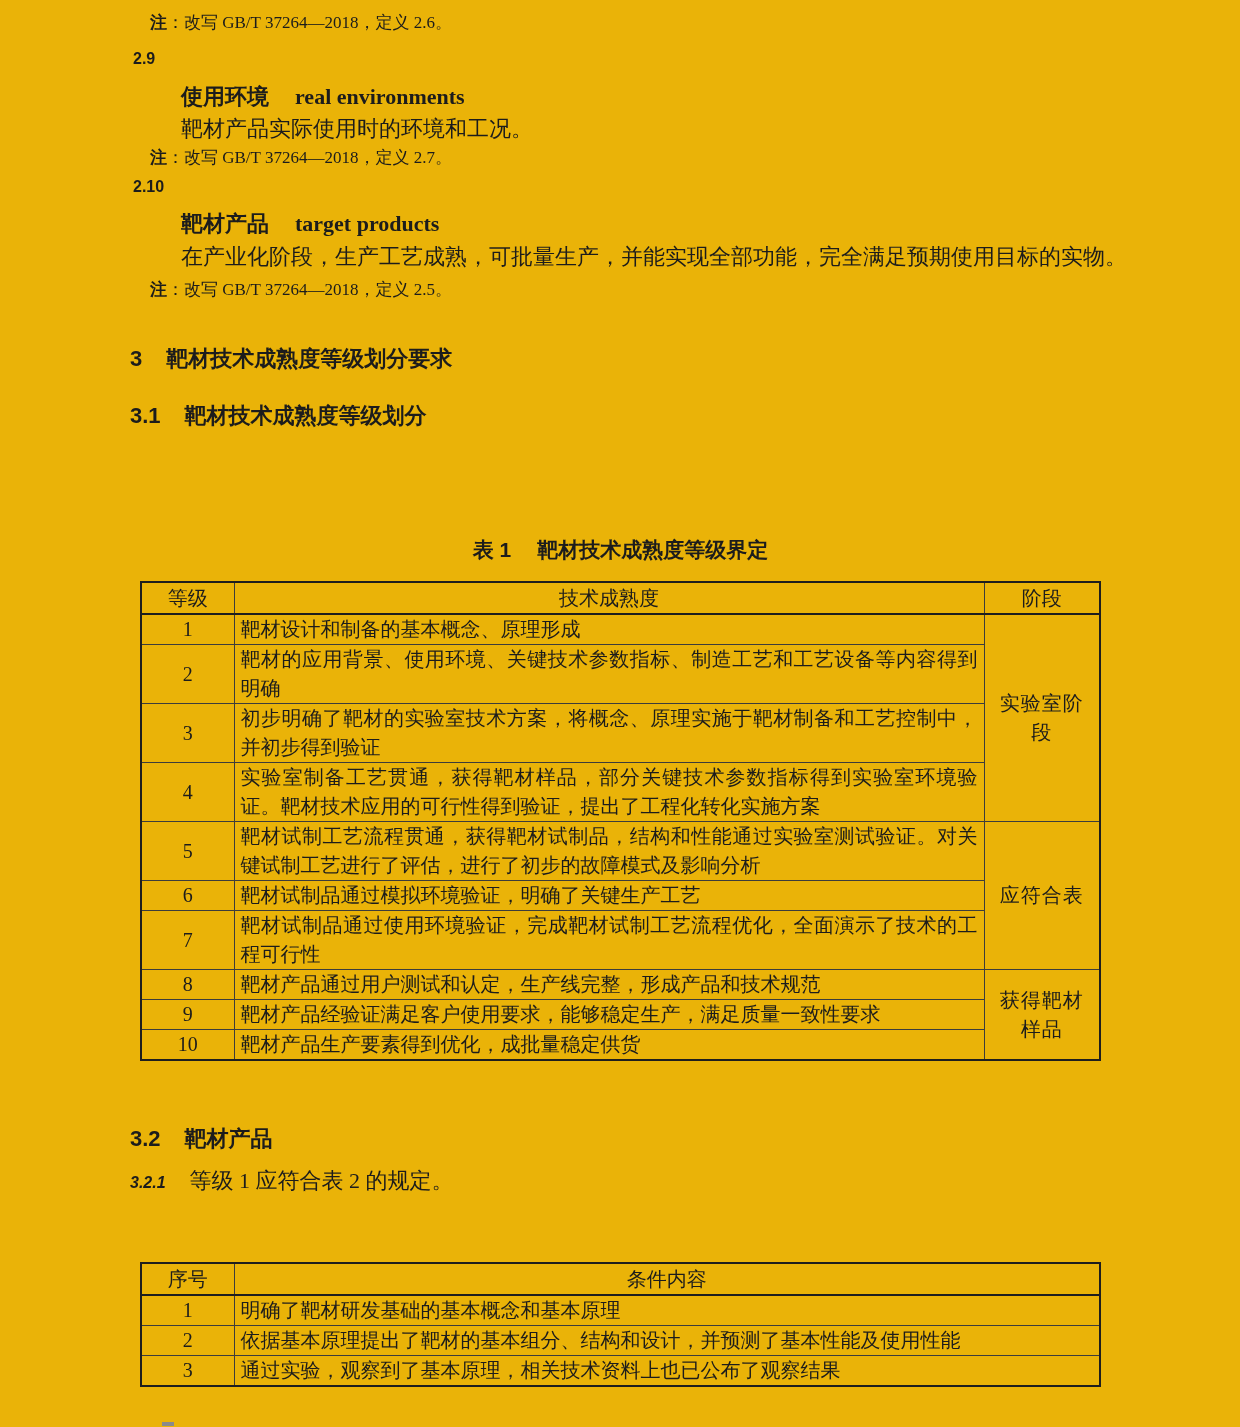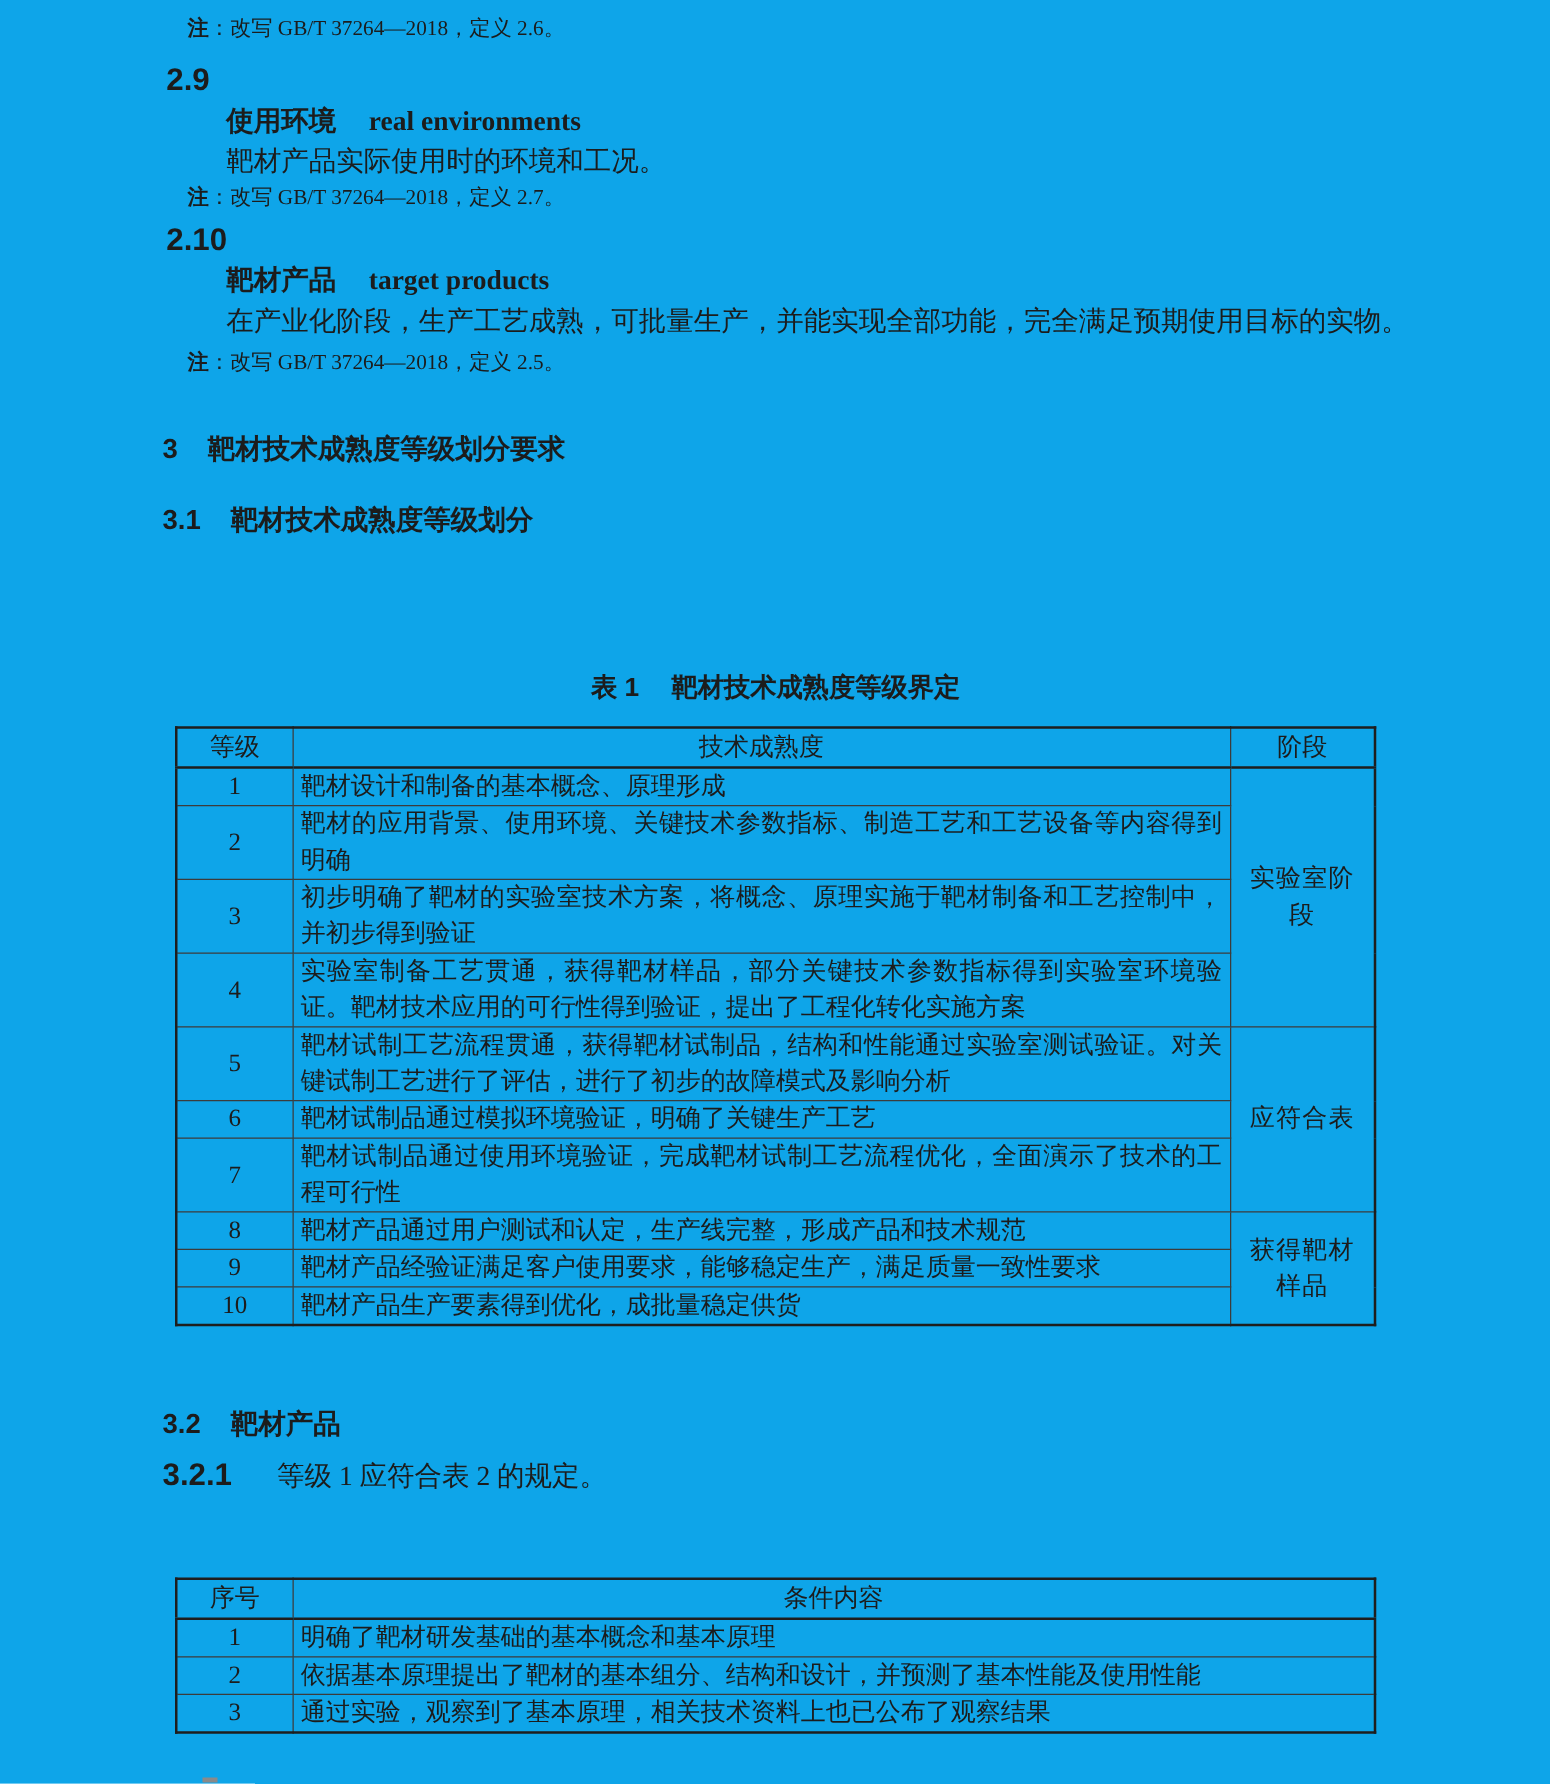"注：改写 GB/T 37264—2018，定义 2.6。" .page { background: #0ea5e9 -> #eab308 }
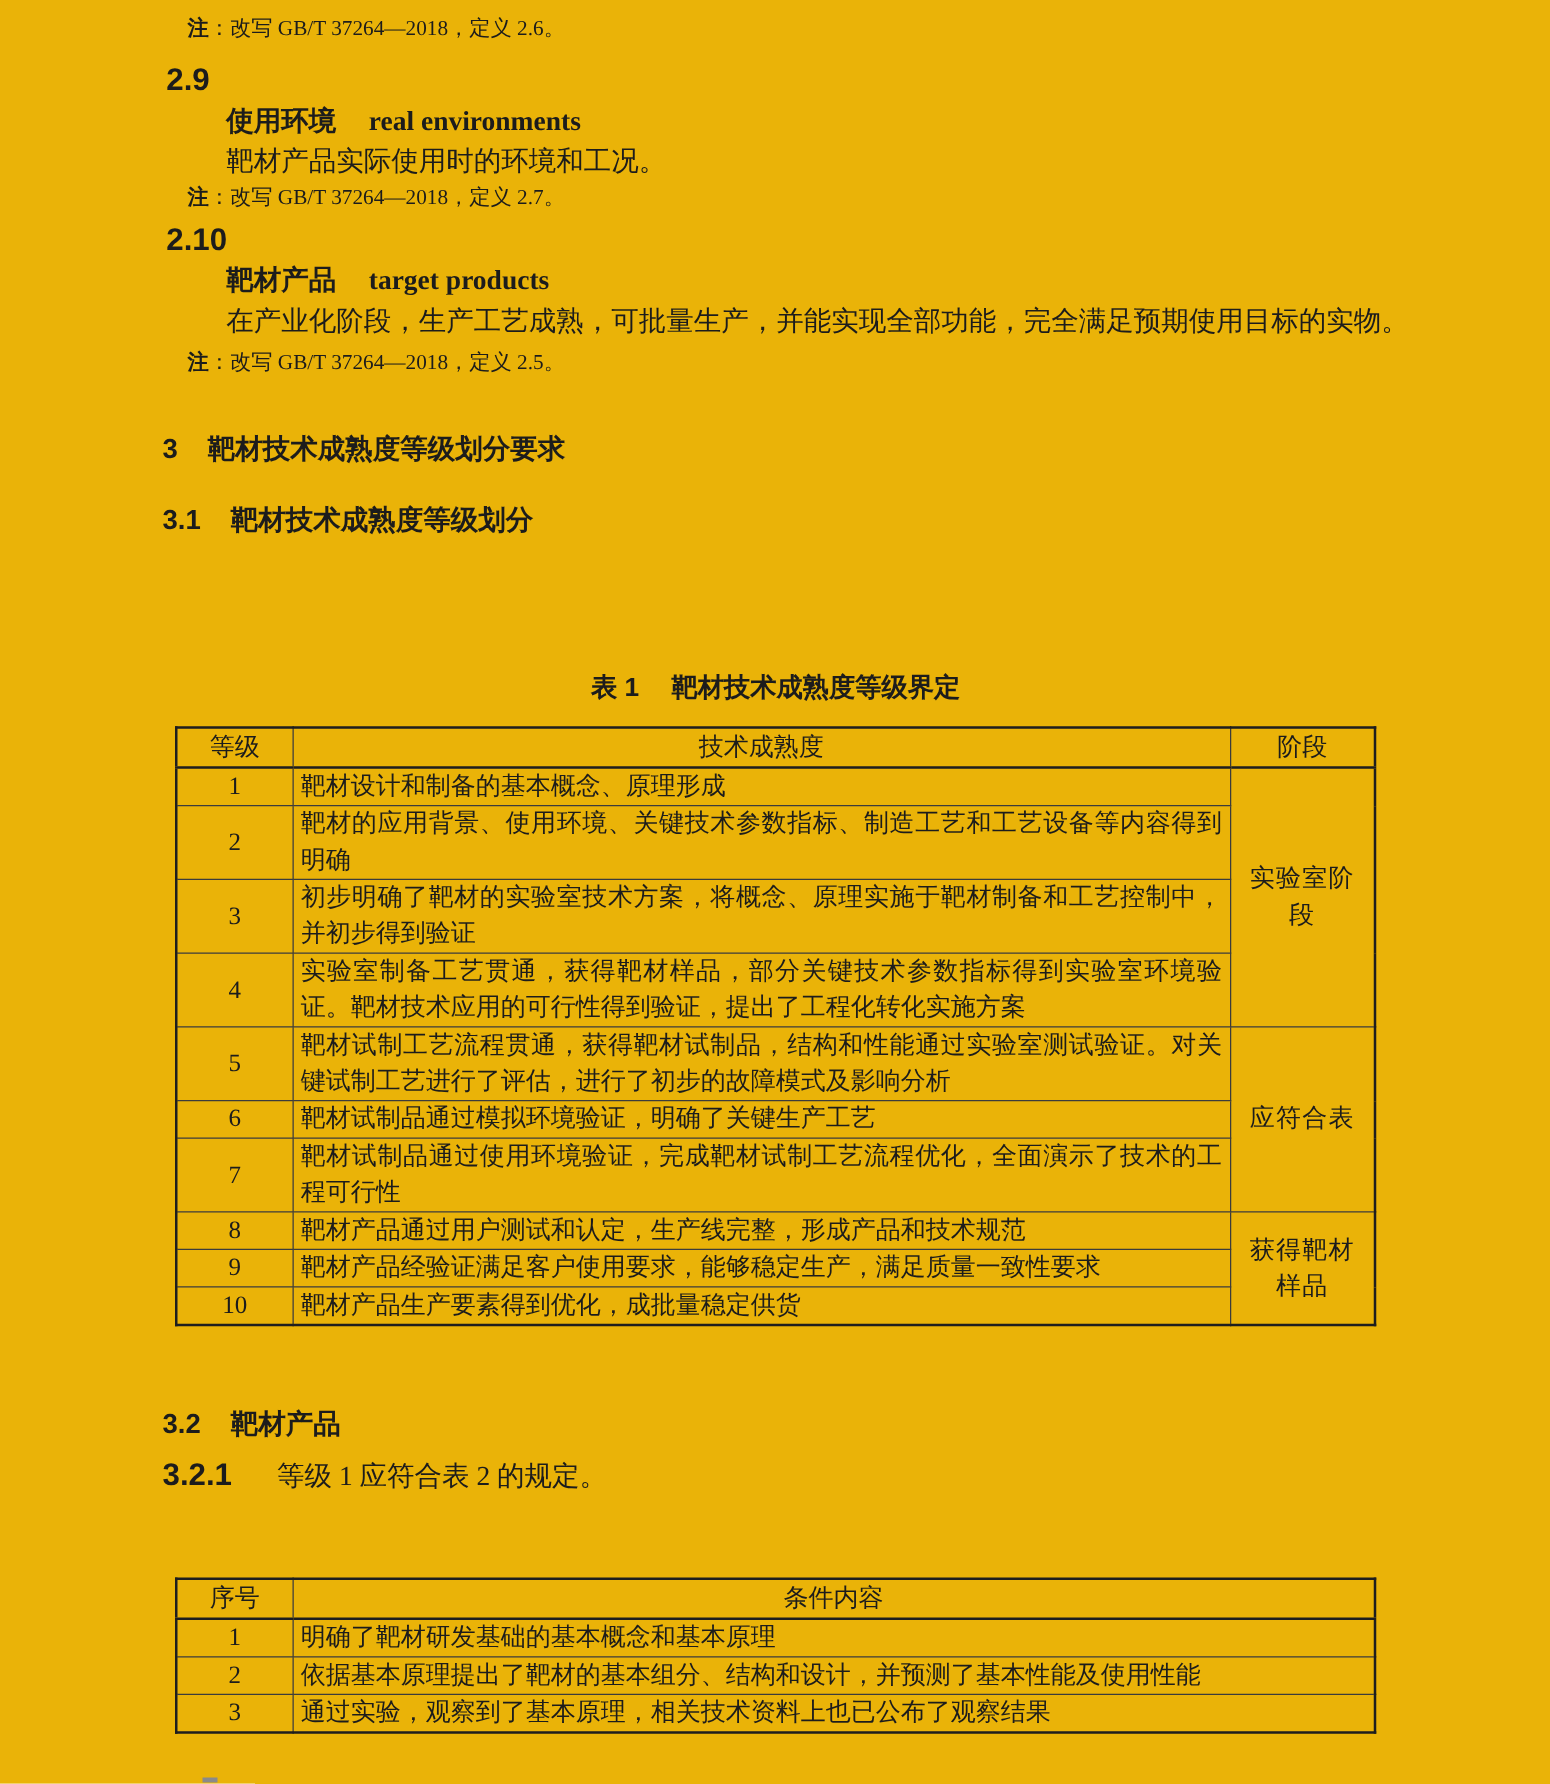"2.9" .clause-num { font-size: 25px -> 16px }
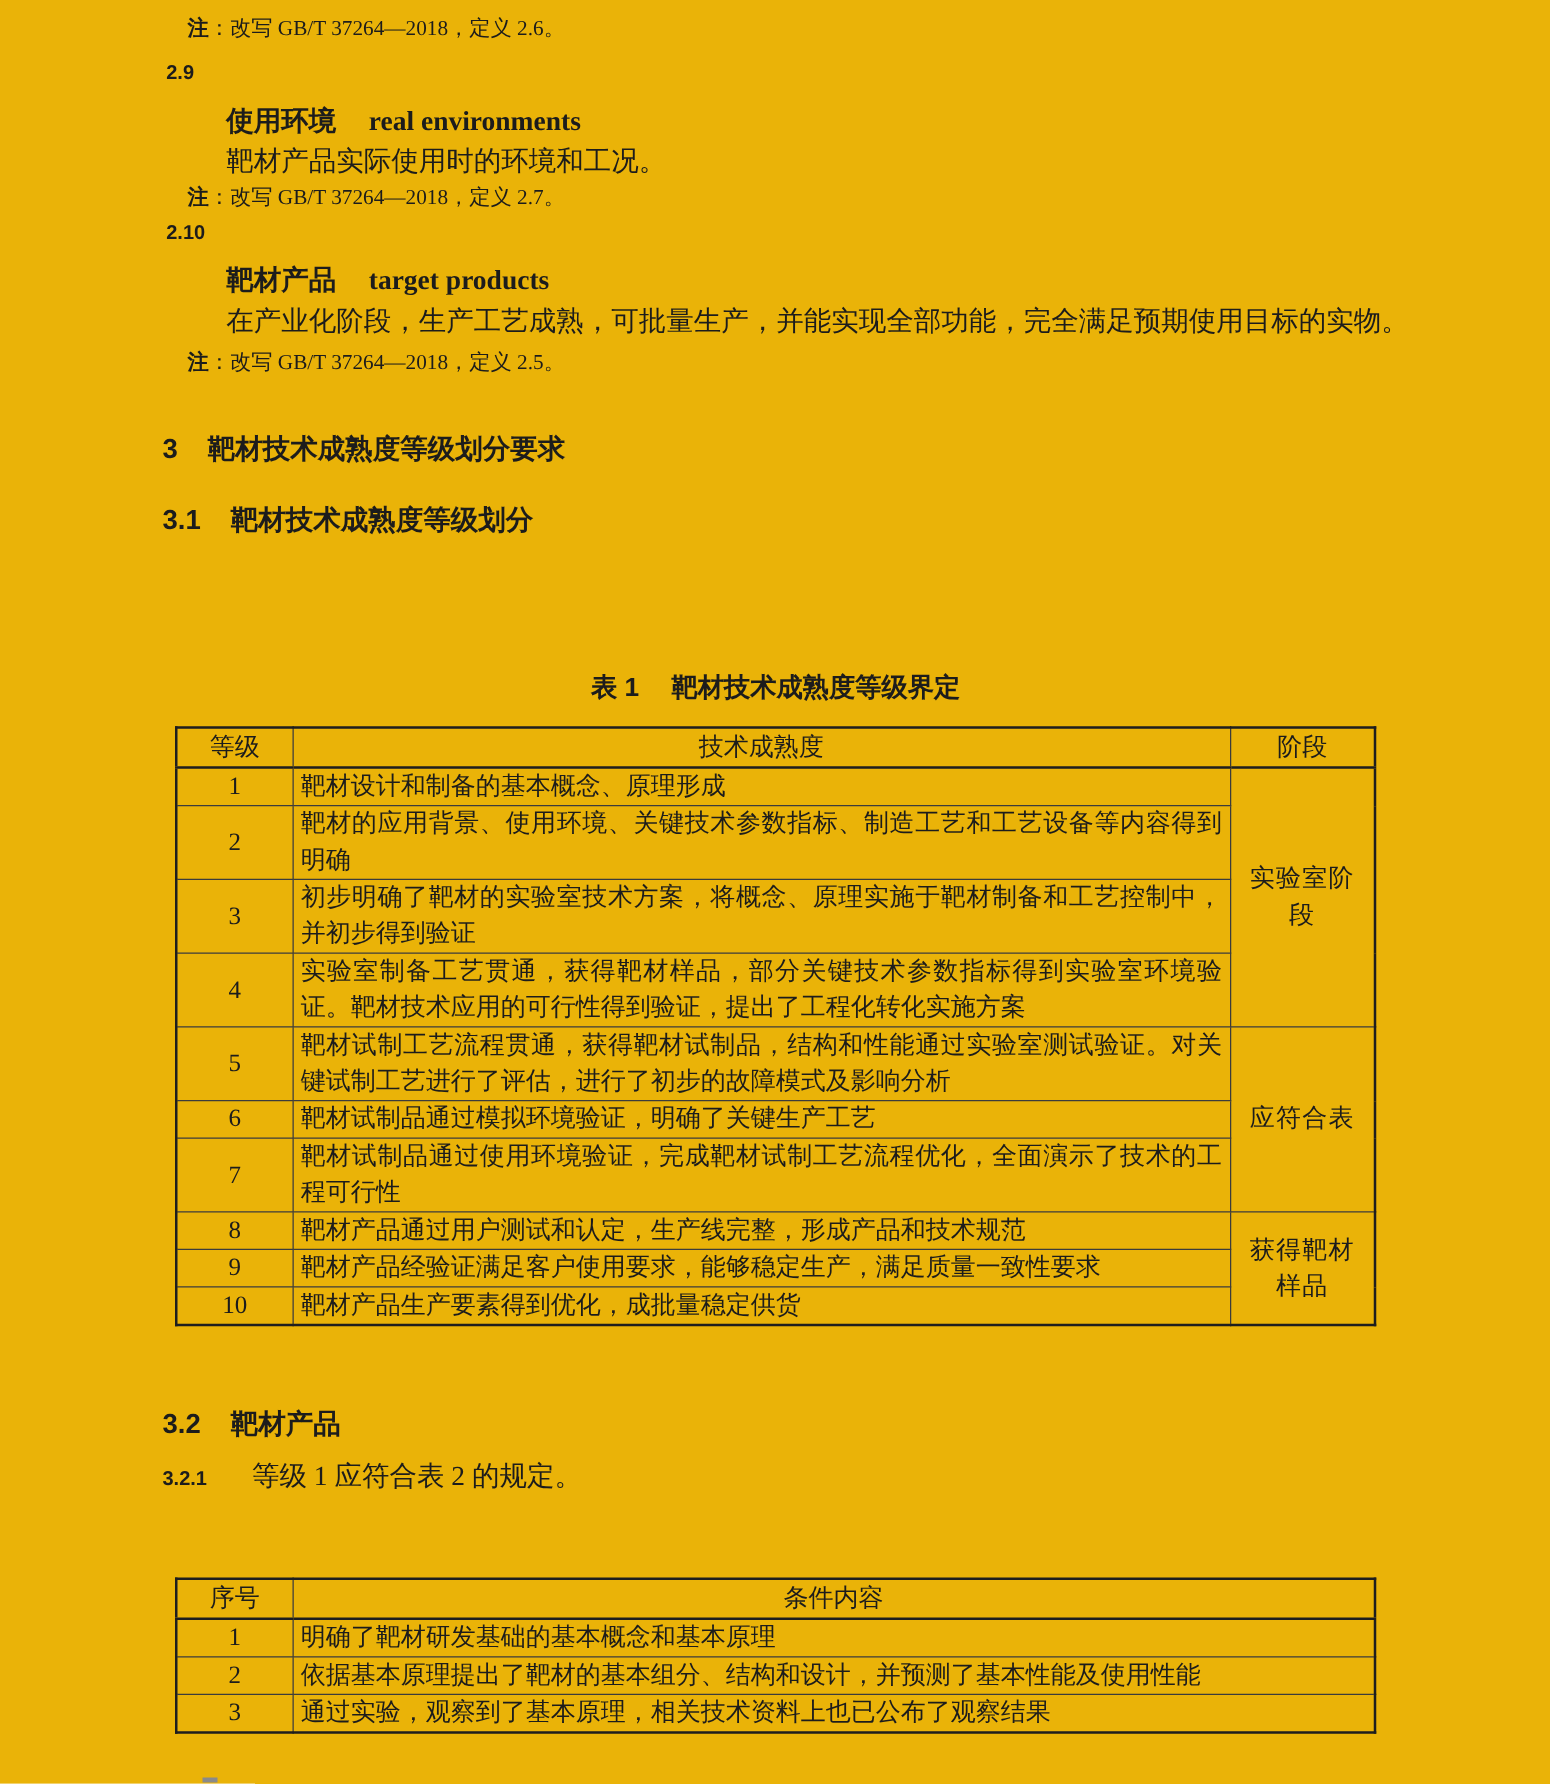"3.2.1" .clause-line .clause-num { font-style: none -> italic; margin-right: 36px -> 24px }
